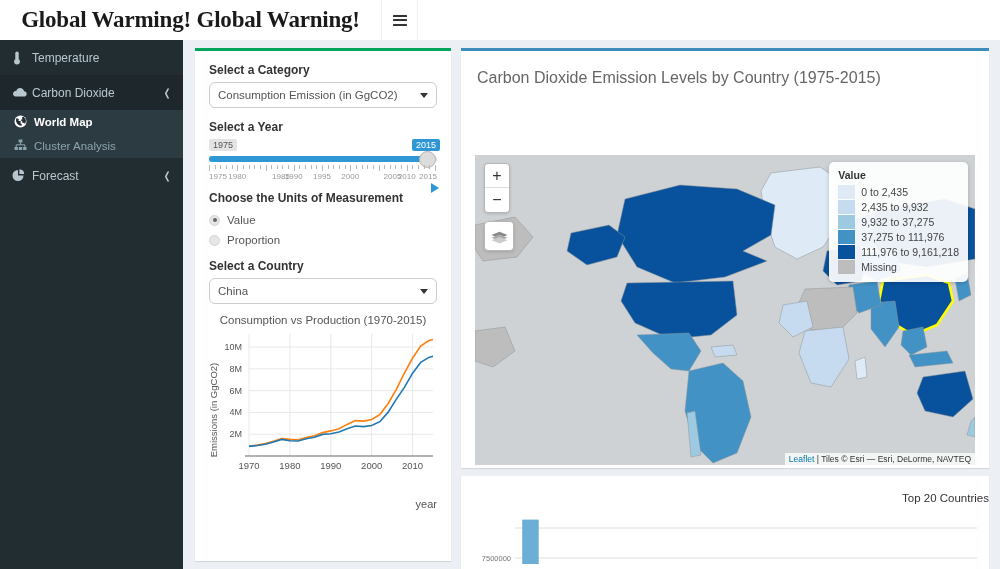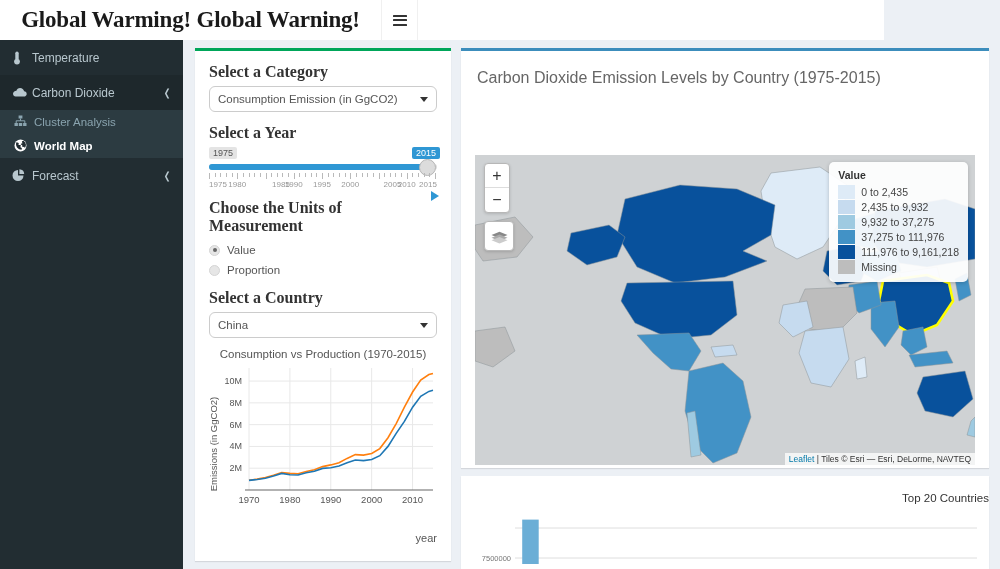"Global Warming! Global Warning!" #header { width: 884px -> 1000px }
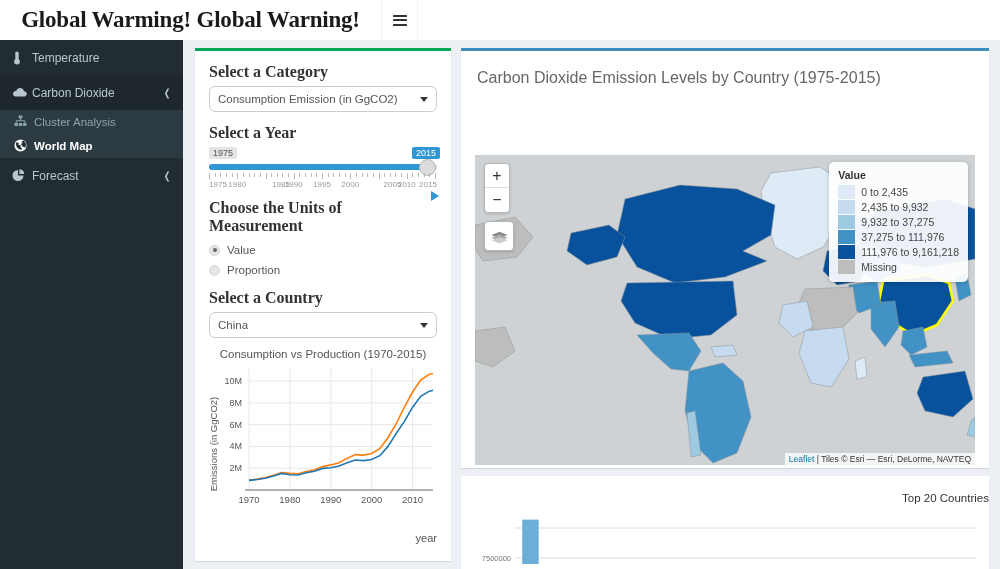"Select a Category" .ctl-label { font-family: Liberation Serif, serif -> none; font-size: 16px -> 12px }
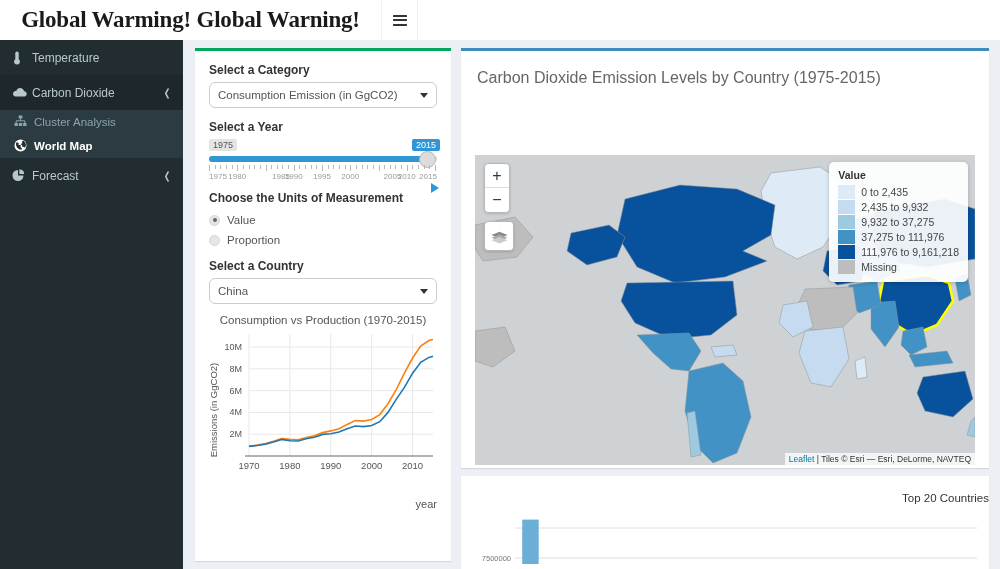"Cluster Analysis" div.sub-item { order: before "World Map" -> after "World Map" }
